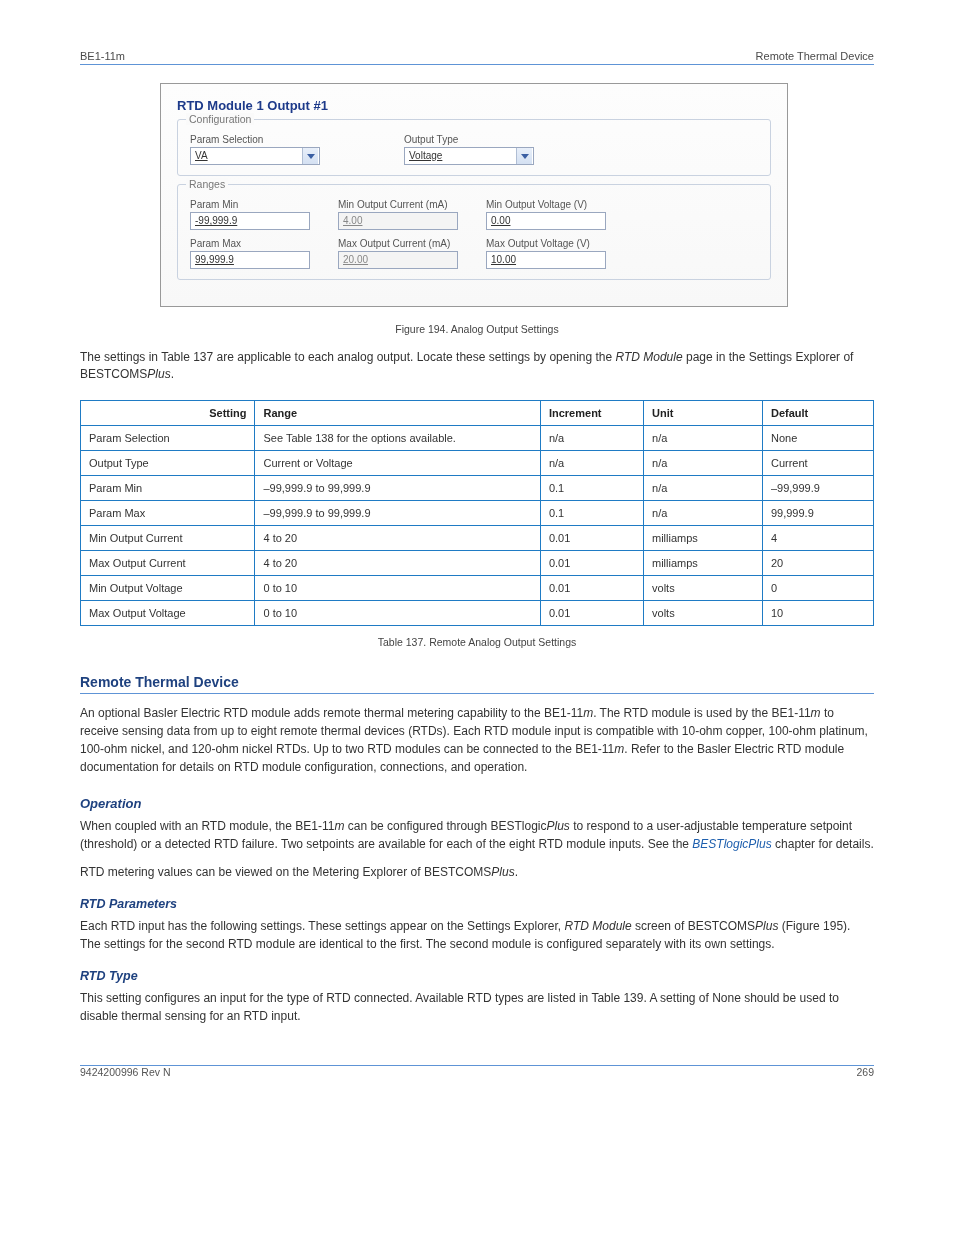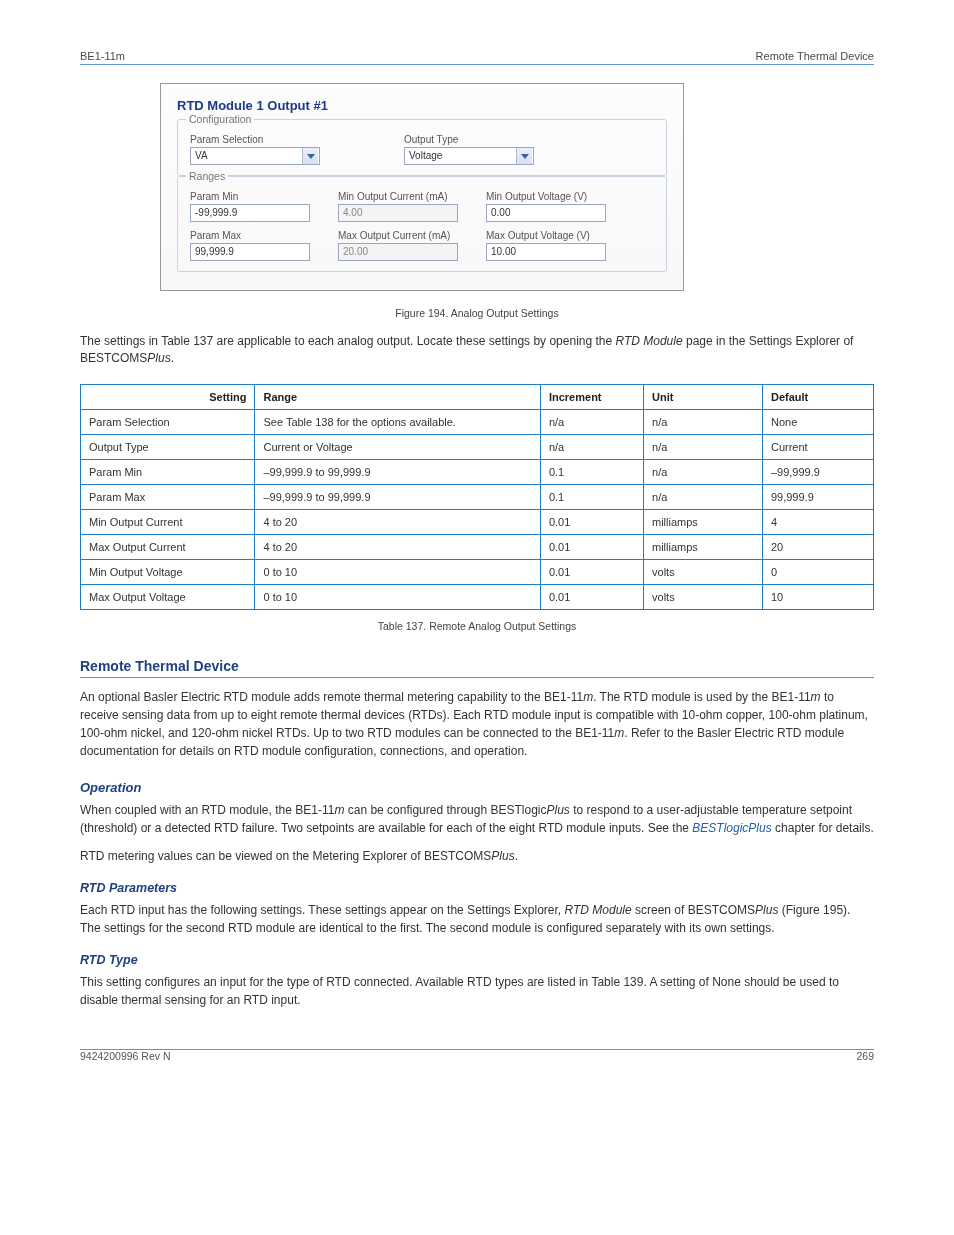"RTD Module 1 Output #1" .figure-wrap { width: 524px -> 628px }
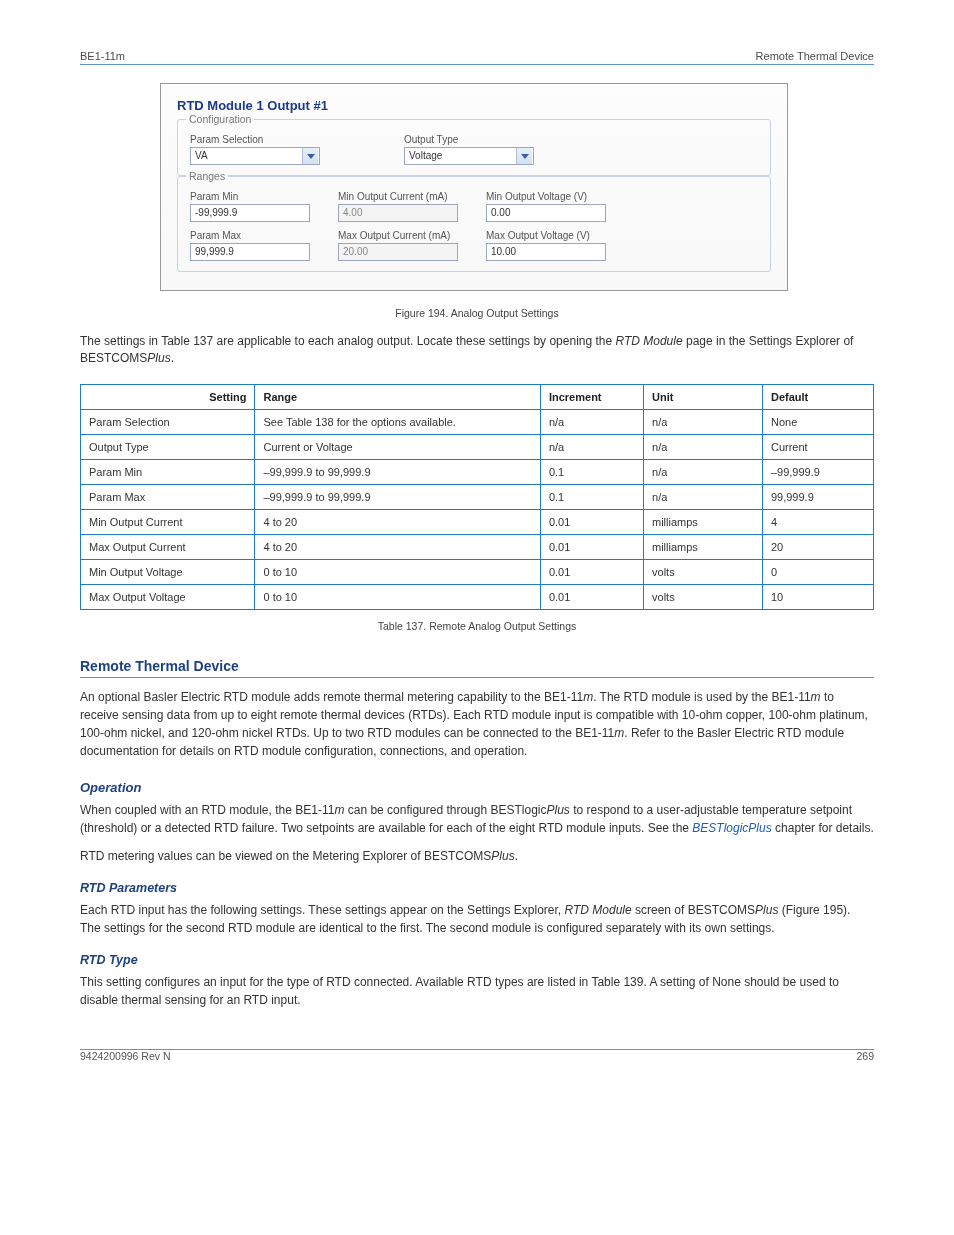"Configuration" .fieldset { margin-bottom: 0 -> 8px }
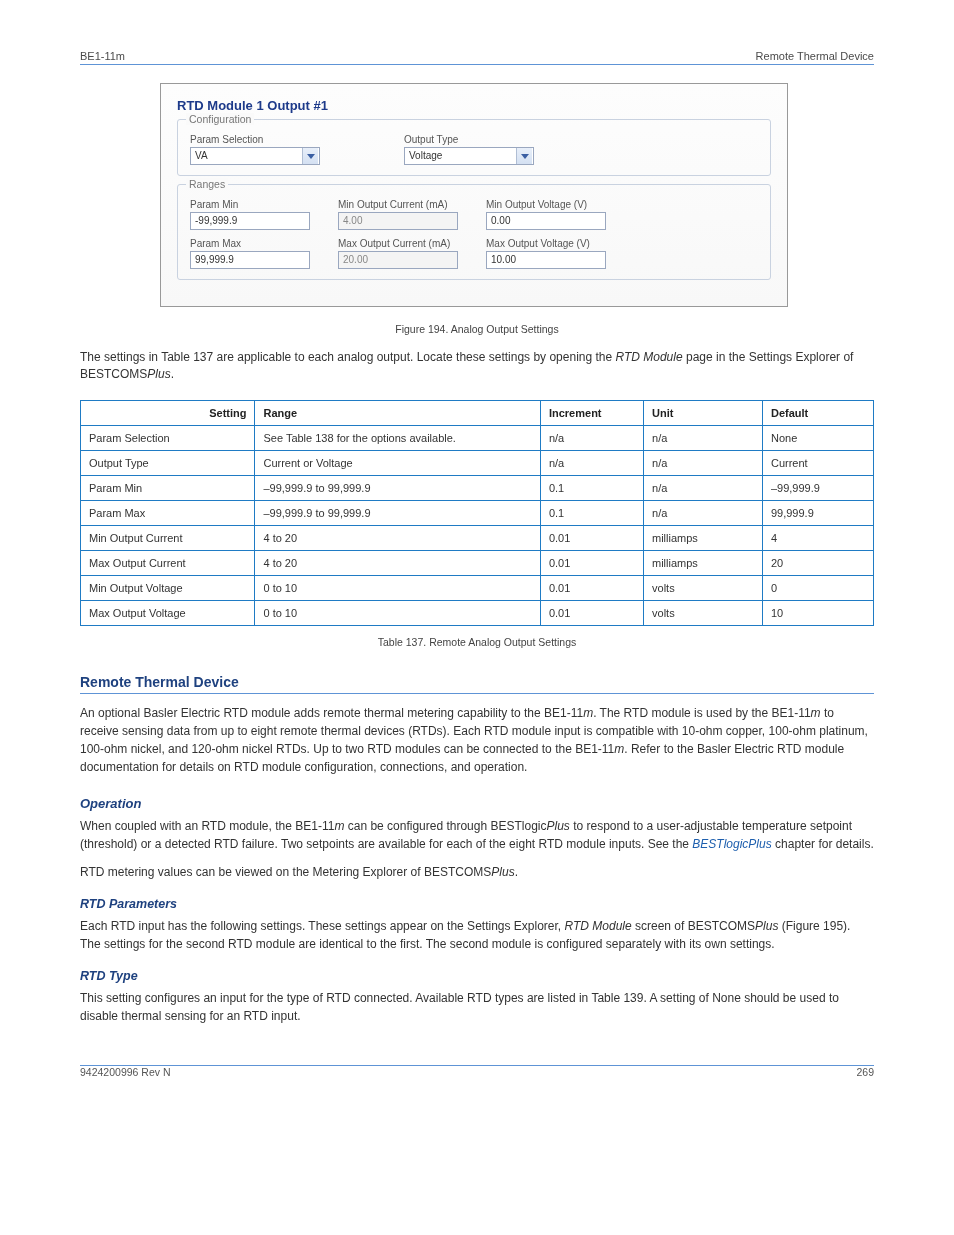"VA" .faux-input { text-decoration: none -> underline }
